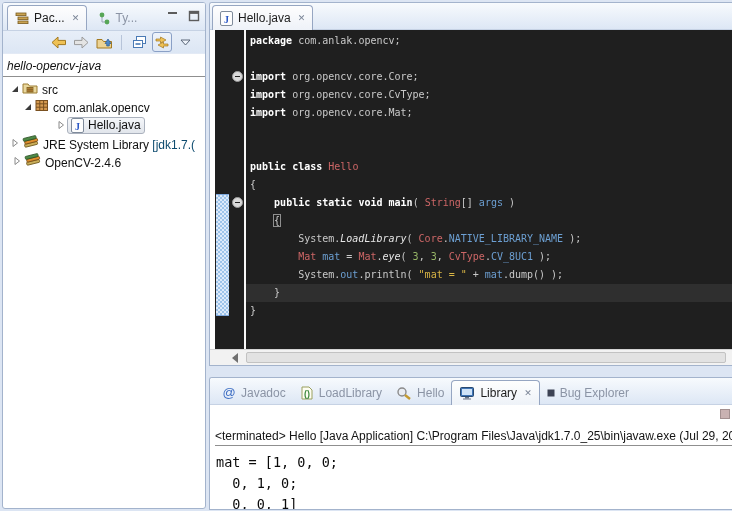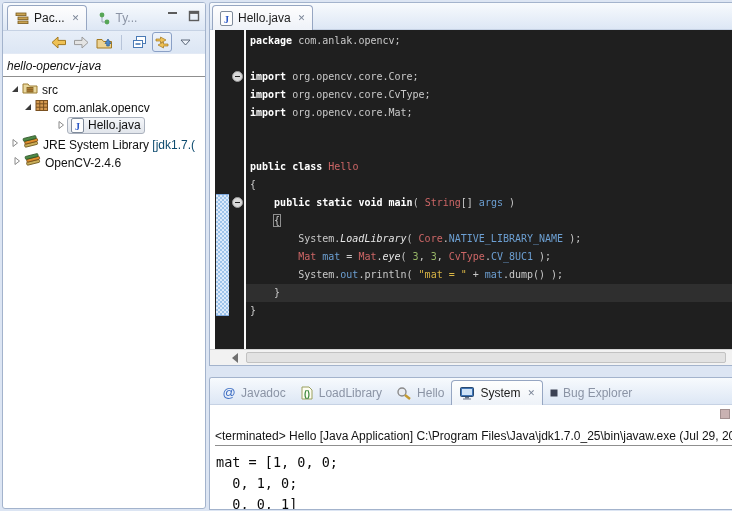"System" span { text: System -> Library }
